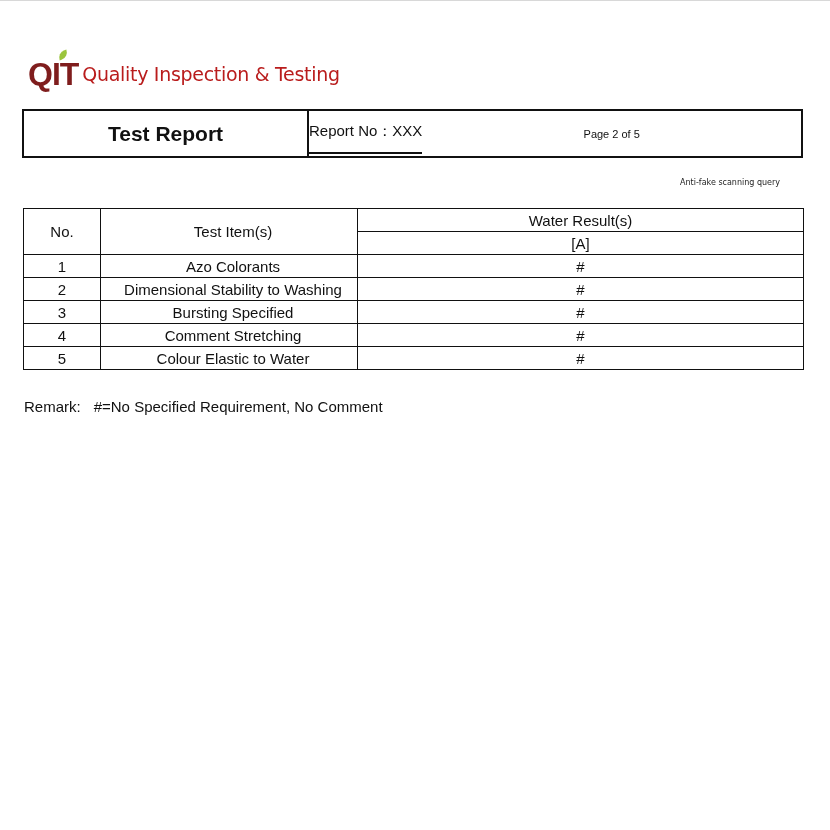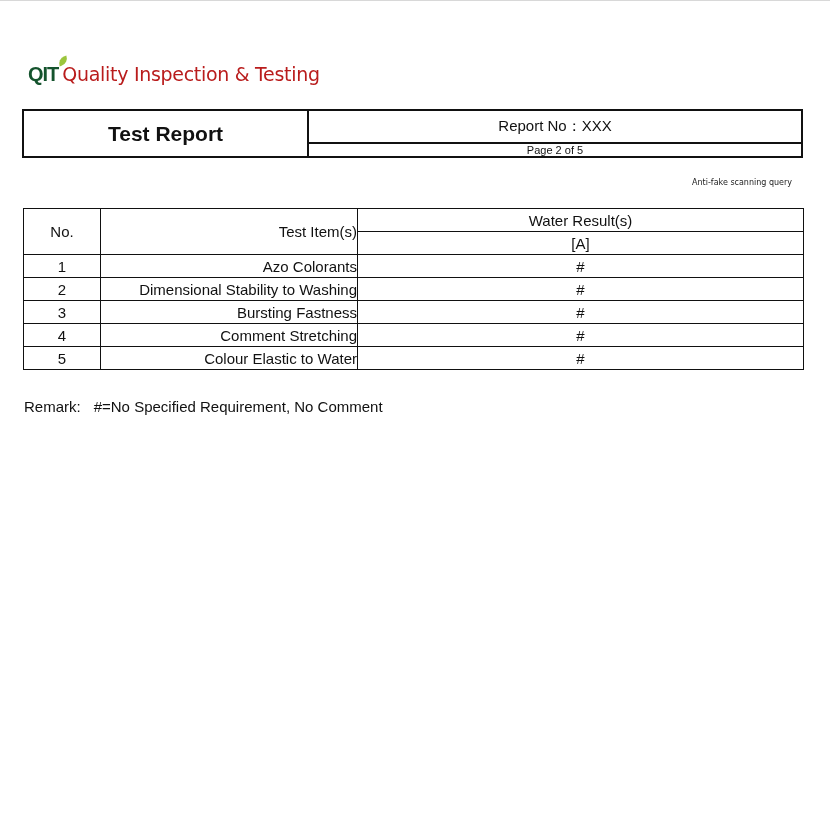"QIT" .logo-mark { color: #14532d -> #7f1d1d; font-size: 20px -> 32px }
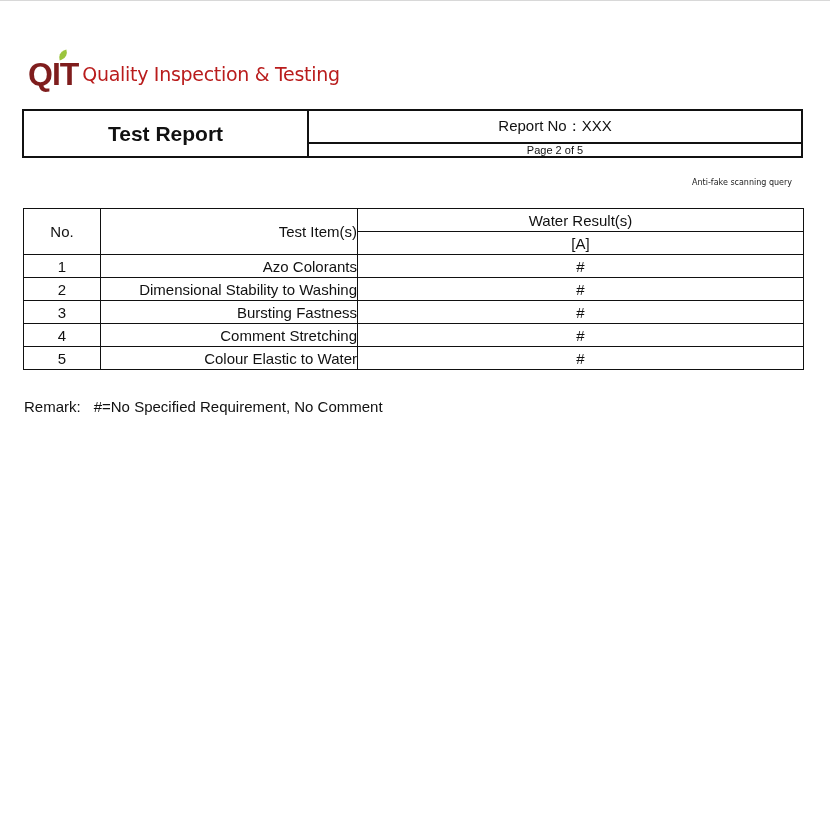"Report No：XXX" .hb-right { flex-direction: column -> row }
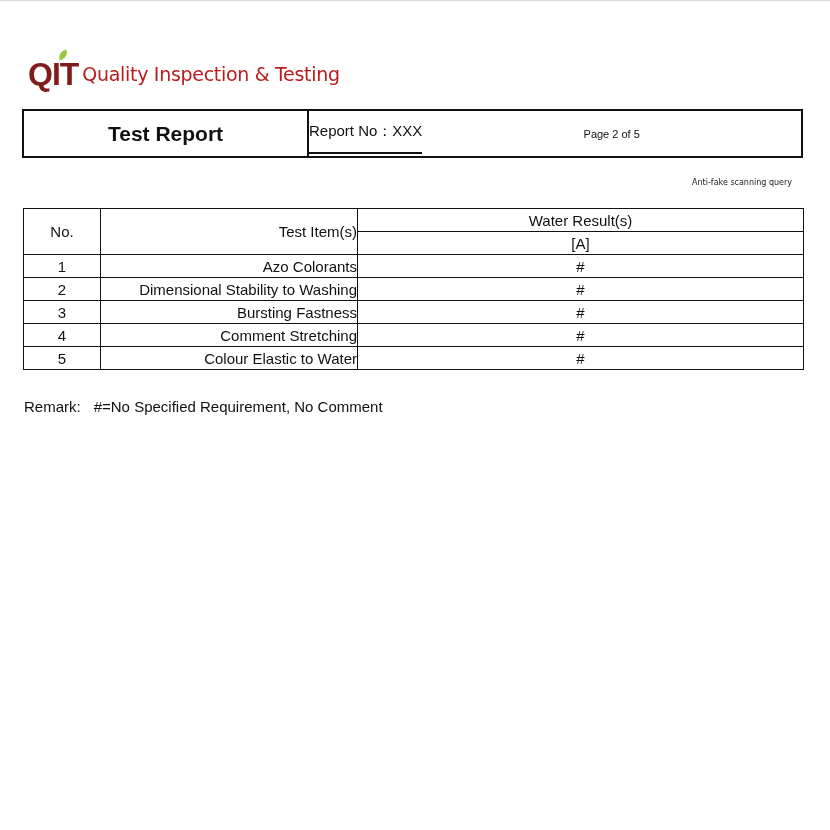"Anti-fake scanning query" .antifake { right: 38px -> 50px }
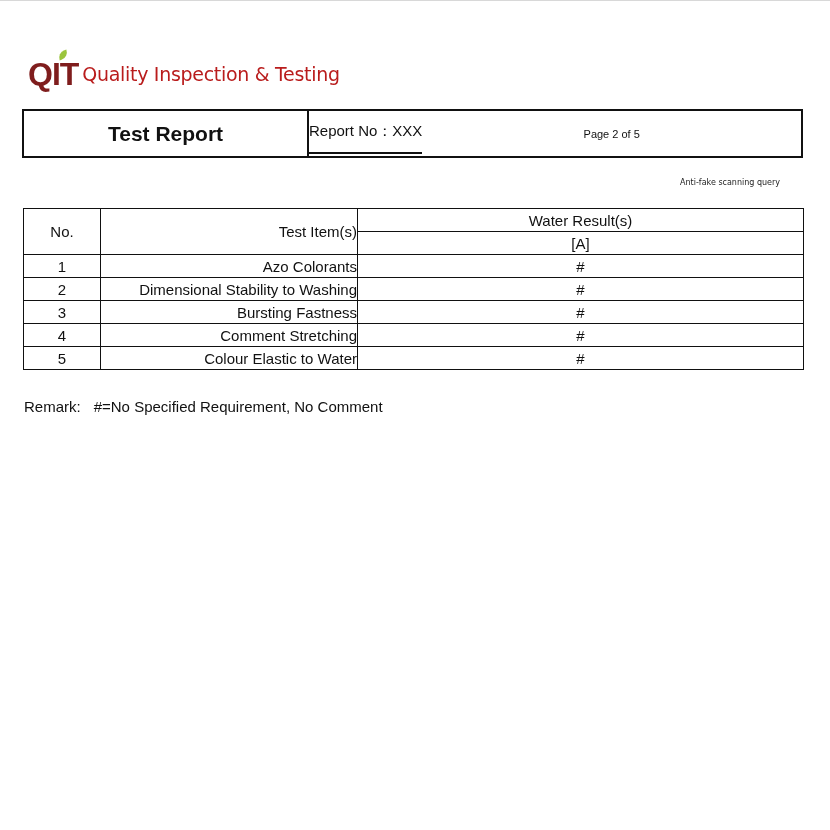"Test Item(s)" .c-head-item { text-align: none -> center }
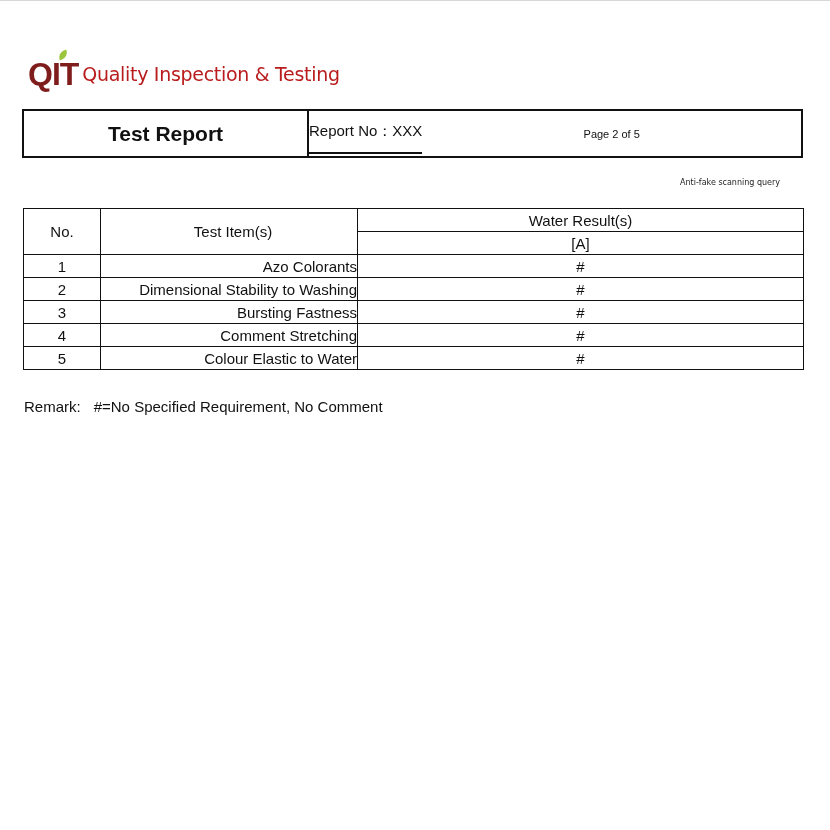"Azo Colorants" .c-item { text-align: right -> center }
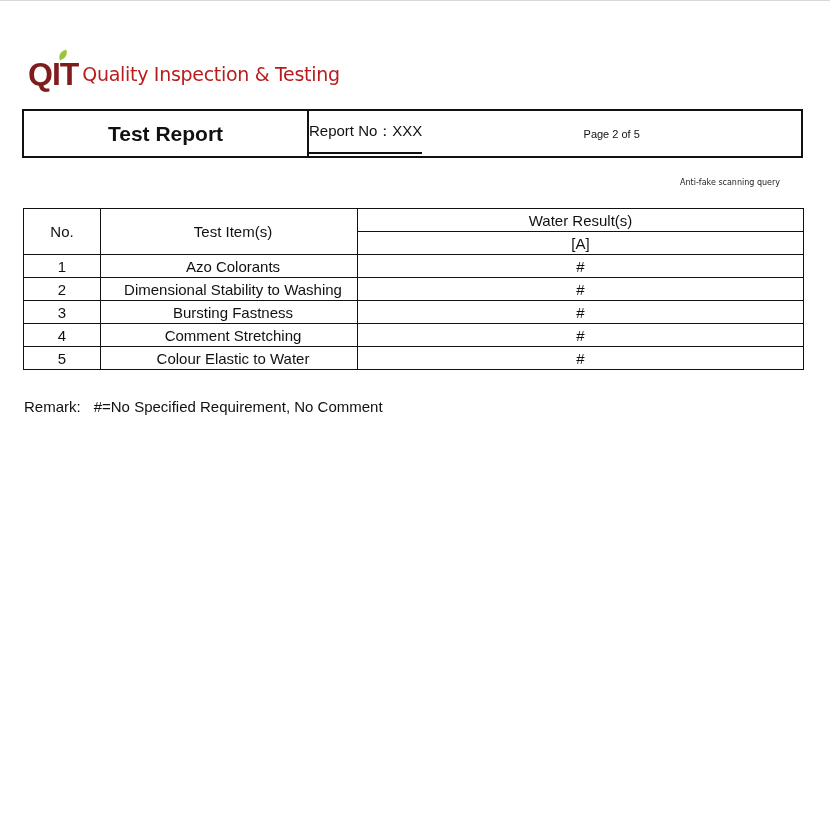"Bursting Fastness" td.c-item { text: Fastness -> Specified }
